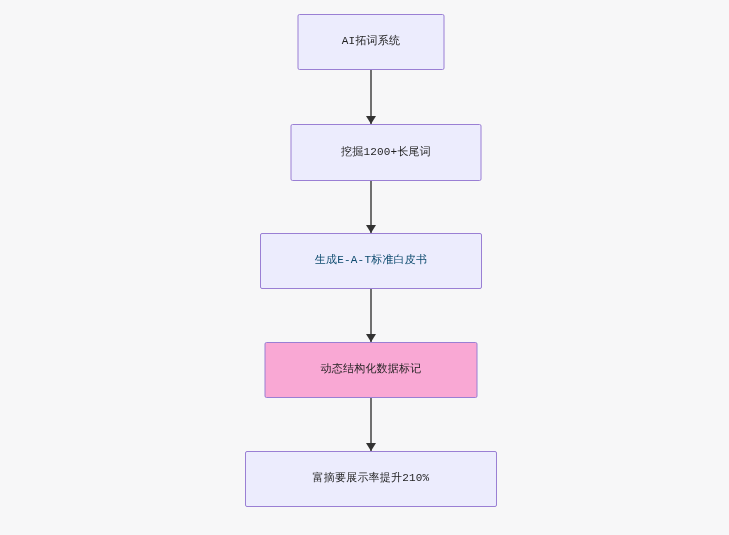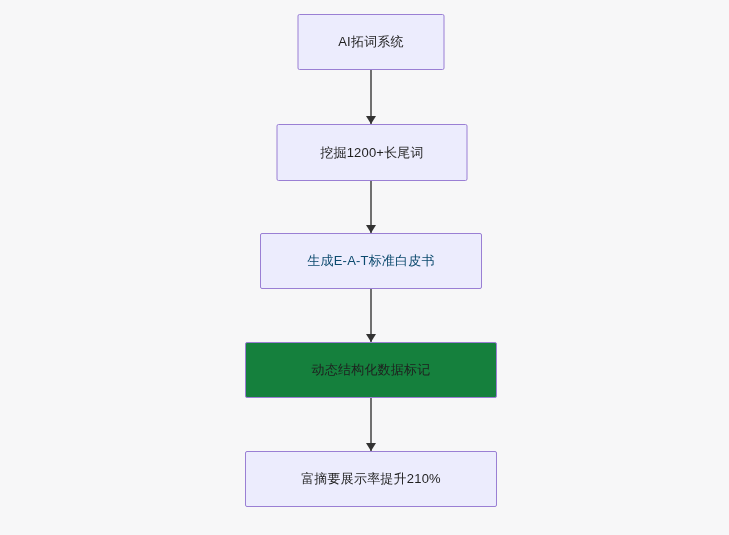"AI拓词系统" .node-label { font-family: none -> Liberation Mono, monospace; font-size: 13px -> 11px }
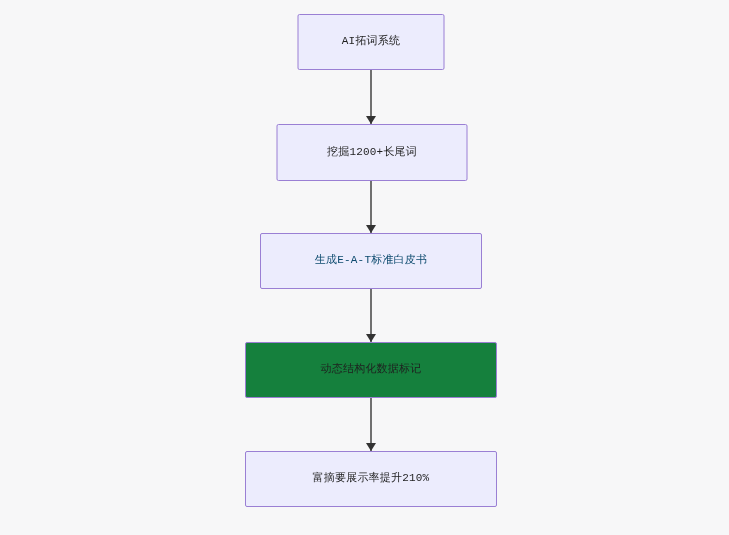"挖掘1200+长尾词" div.node { left: 372px -> 386px }
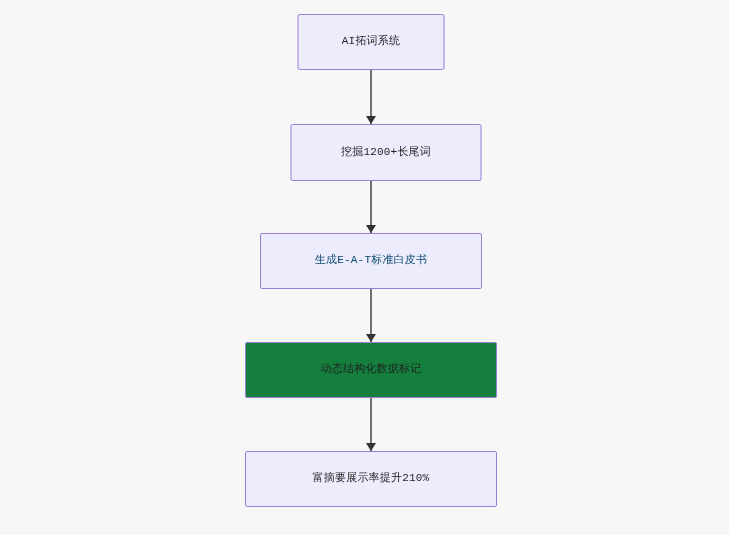"动态结构化数据标记" div.node { background: #15803d -> #f9a8d4; width: 252px -> 213px }
